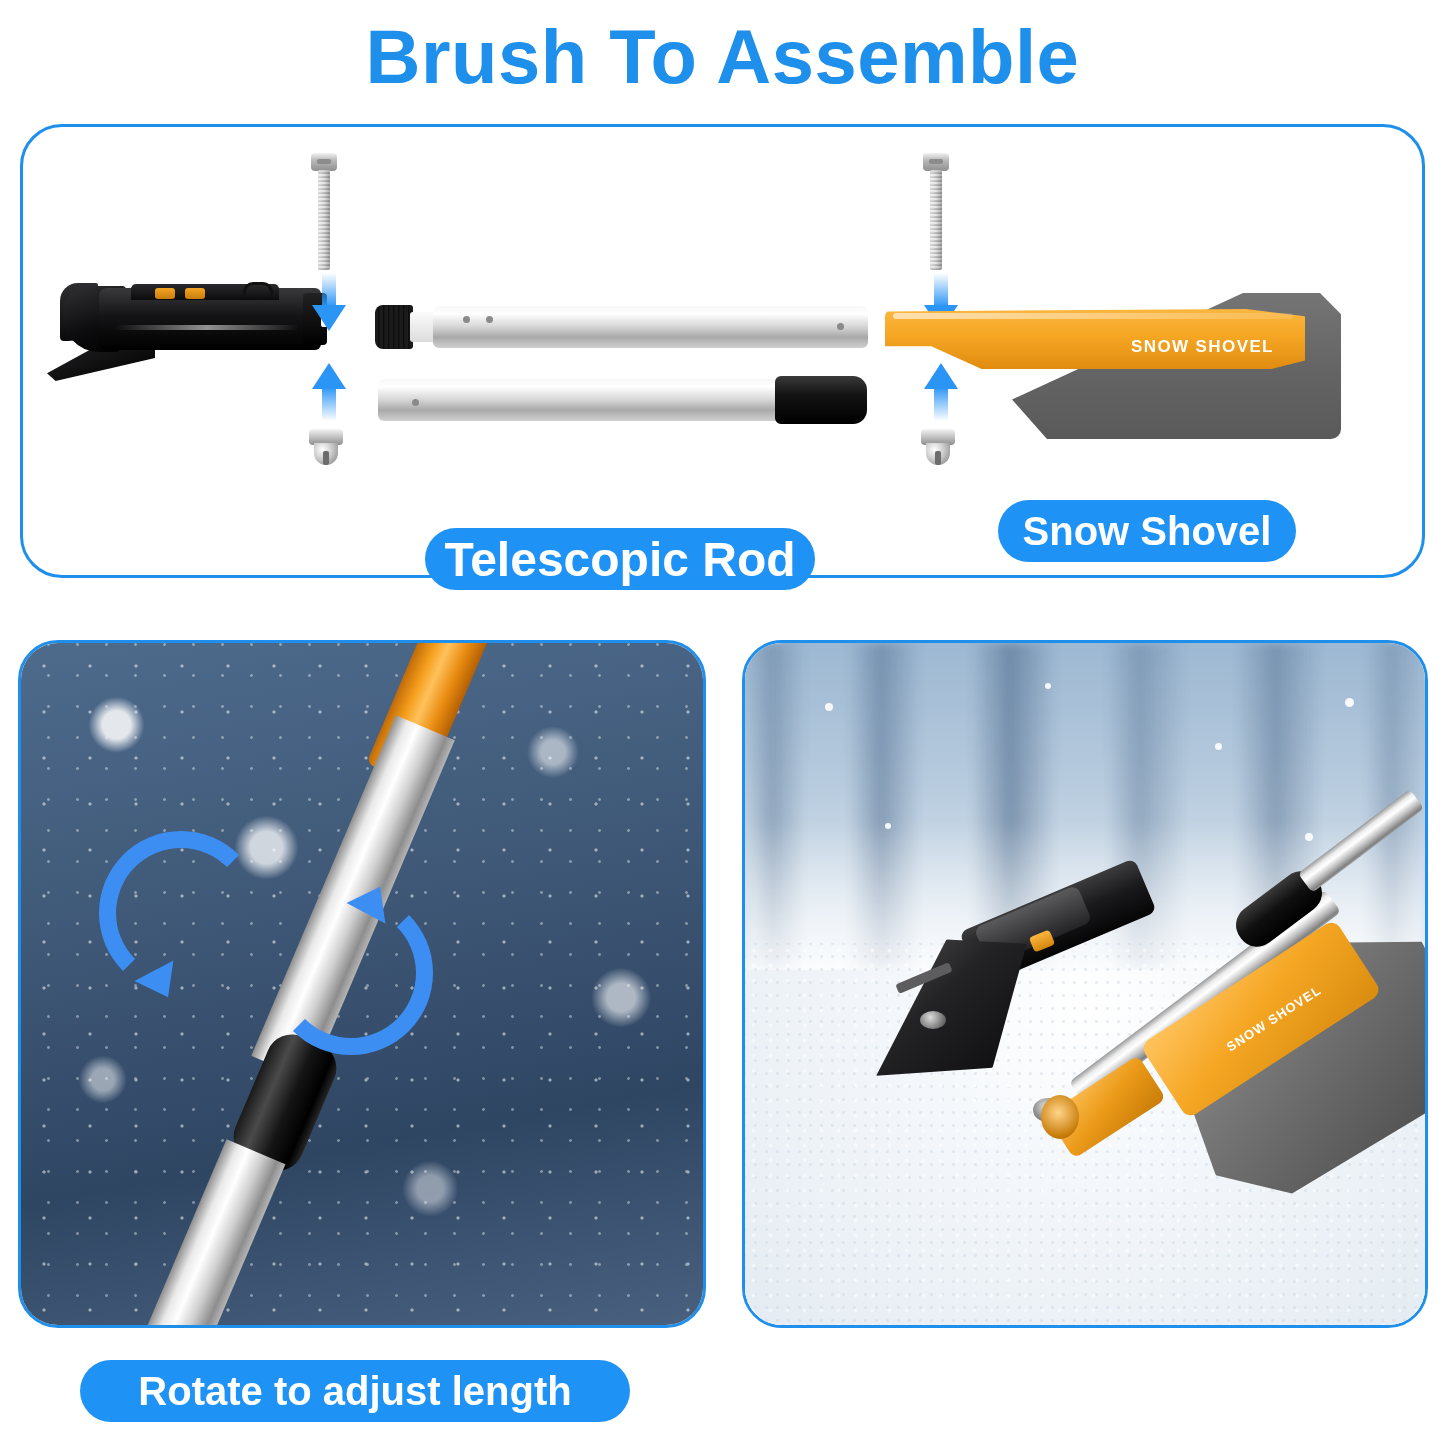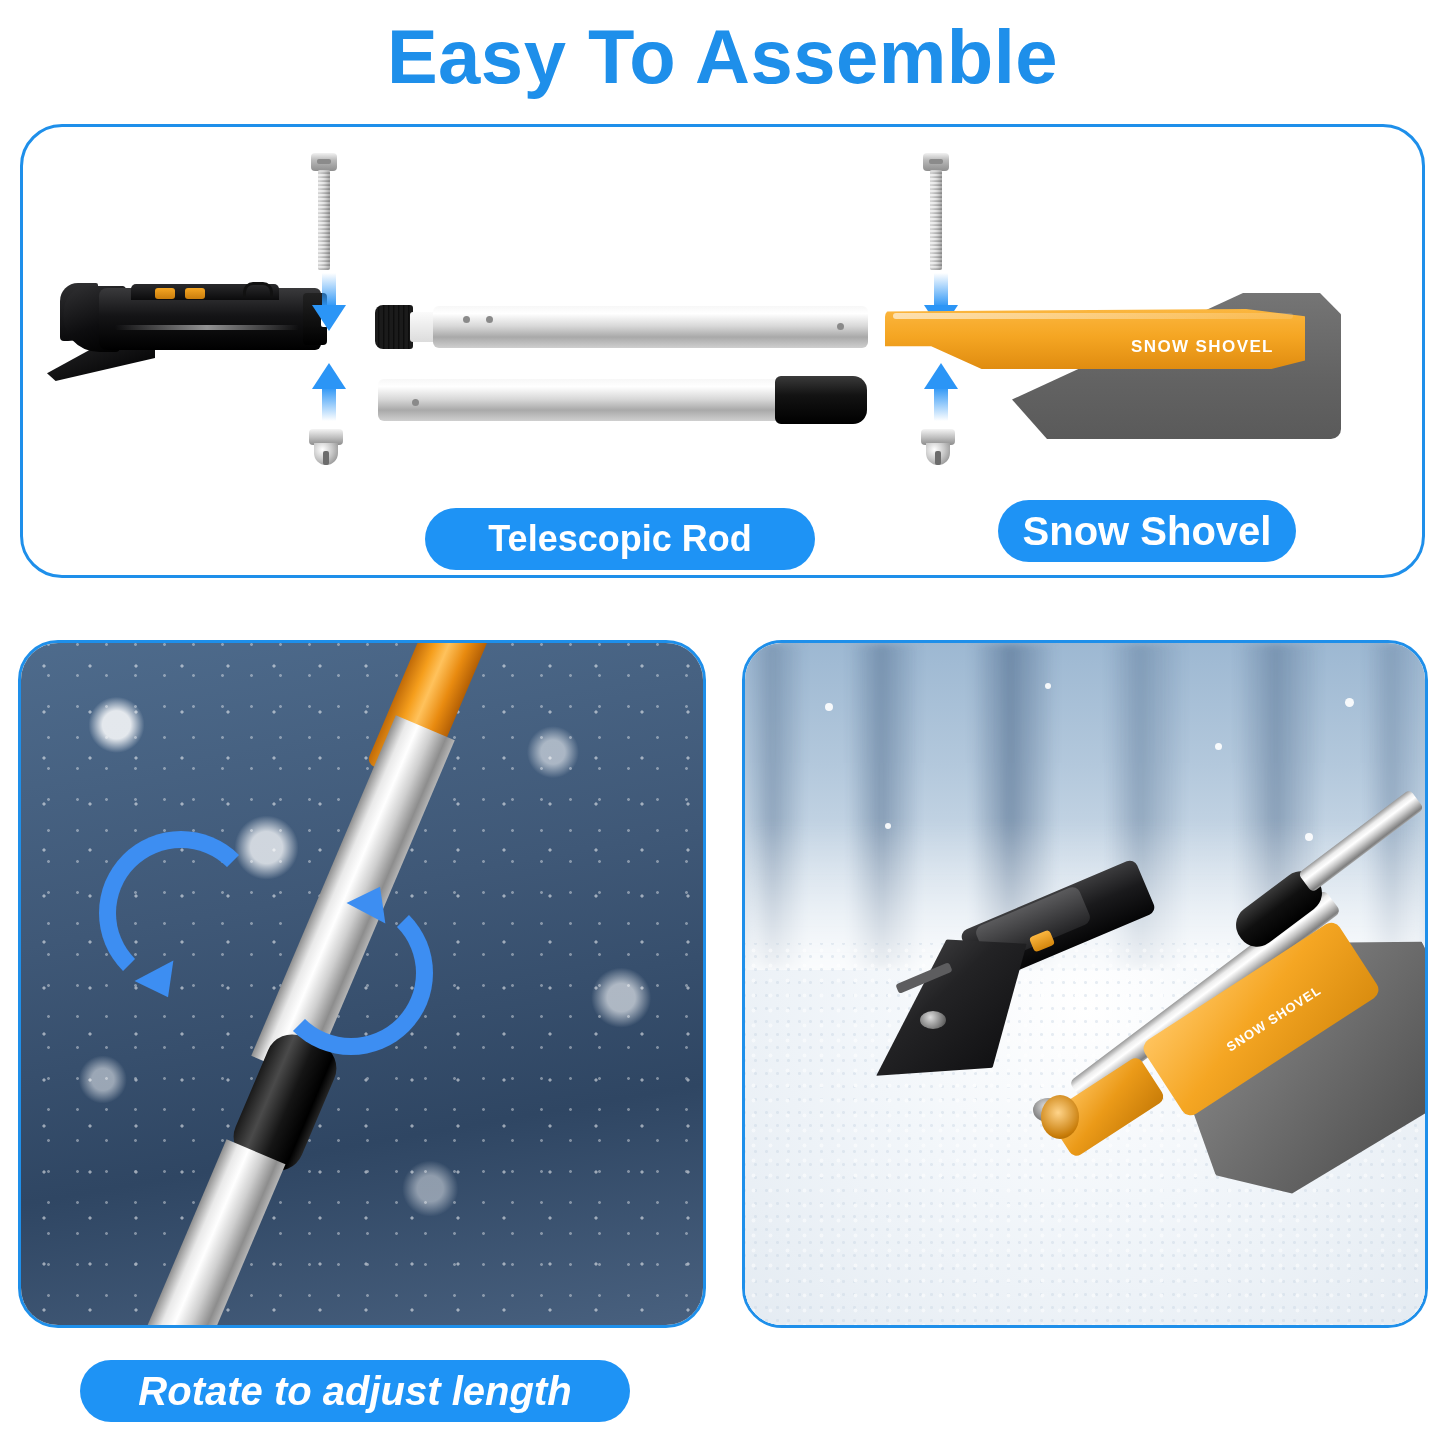"Easy To Assemble" div.title { text: Easy -> Brush }
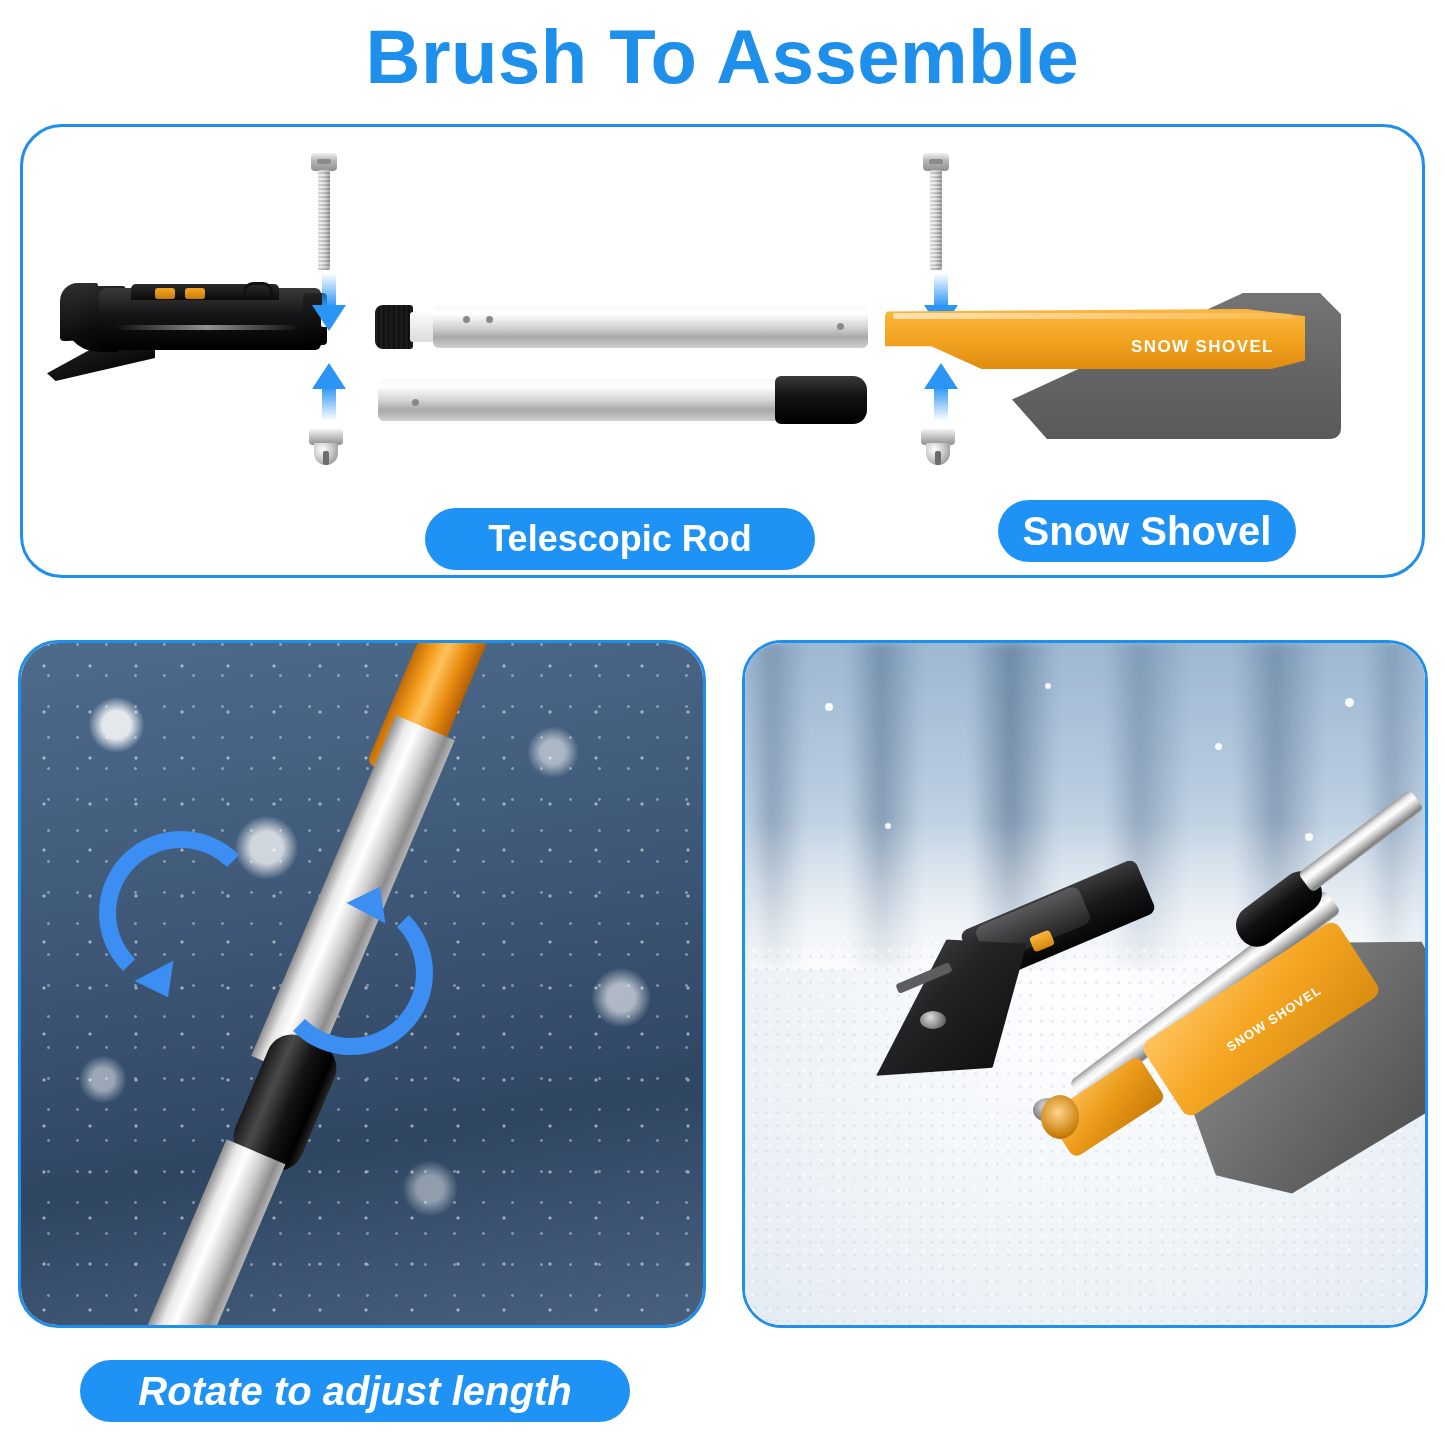"Telescopic Rod" .pill-rod { font-size: 36px -> 48px; top: 508px -> 528px }
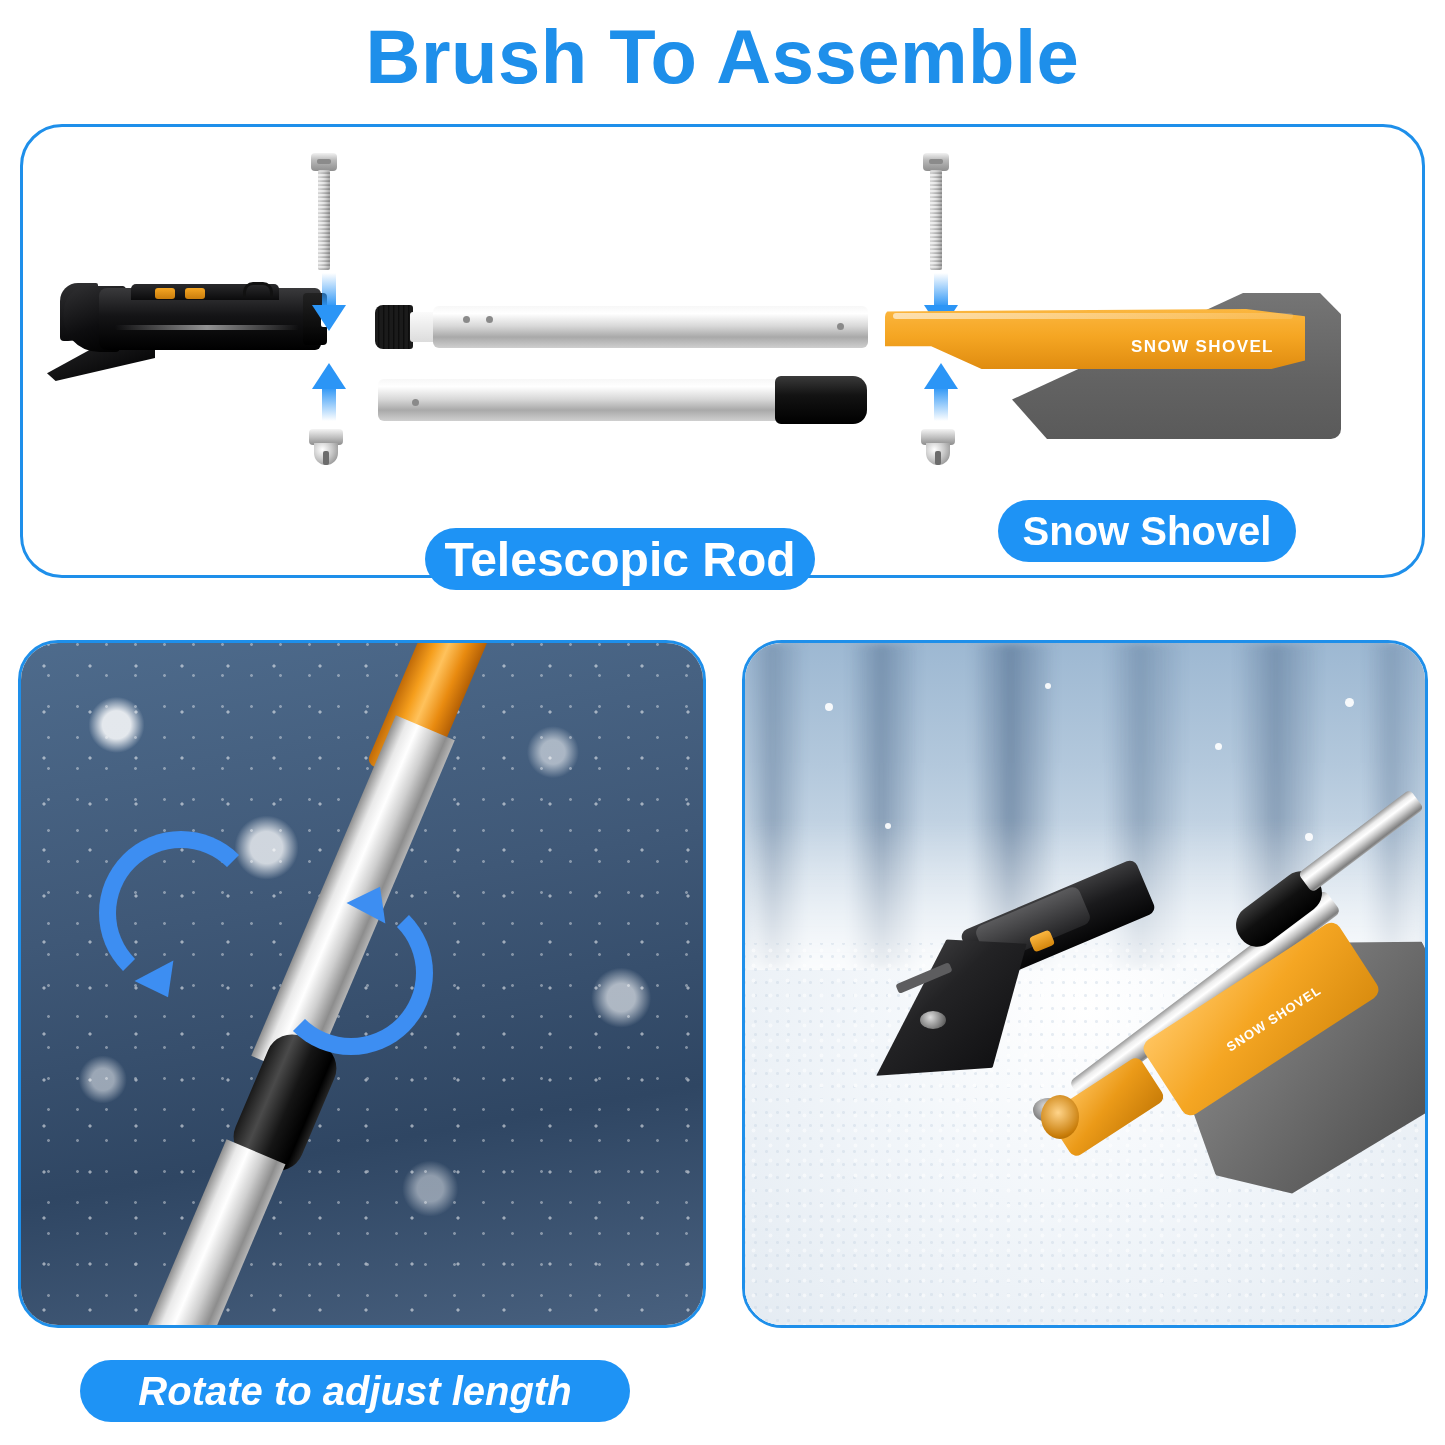"Rotate to adjust length" .pill-rotate { font-style: italic -> none }
